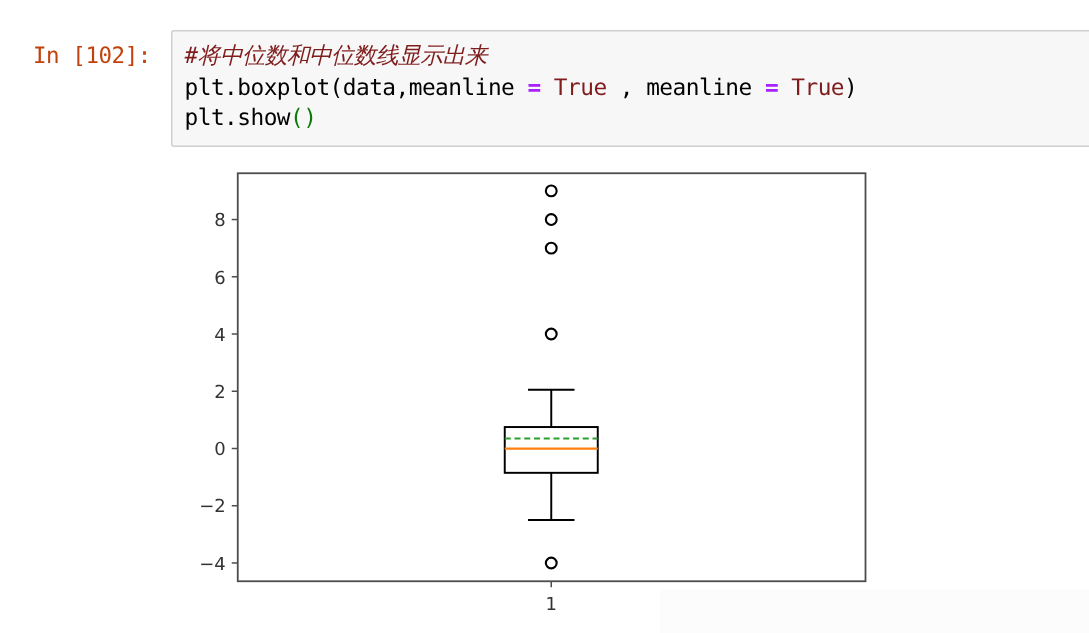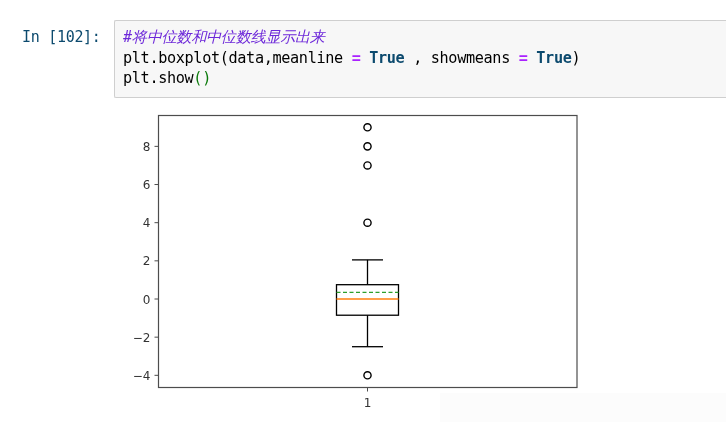"In [102]:" .prompt { color: #0c4a6e -> #c2410c }
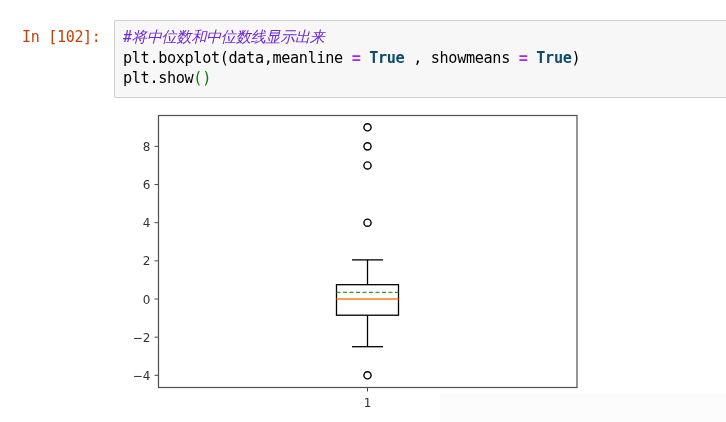"#将中位数和中位数线显示出来" .comment { color: #6d28d9 -> #7f1d1d }
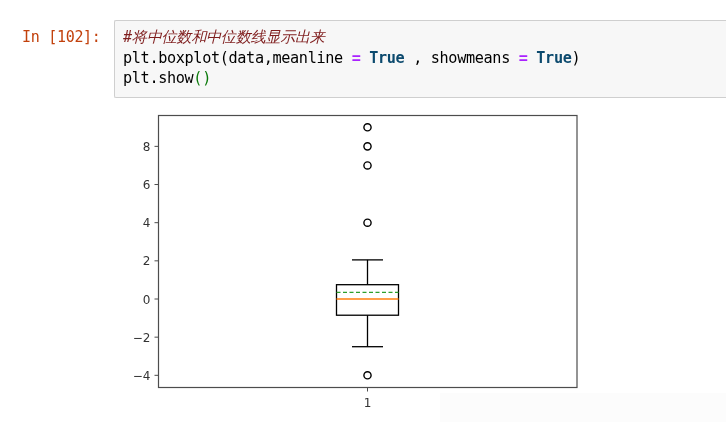"True" .kw { color: #0c4a6e -> #7f1d1d; font-weight: bold -> normal }
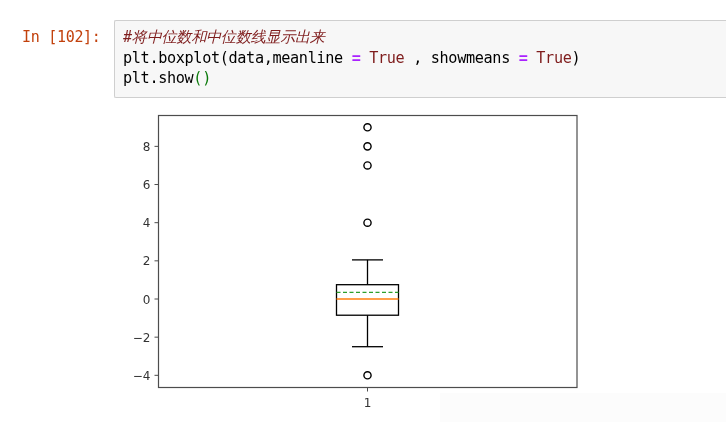", showmeans" span { text: showmeans -> meanline }
